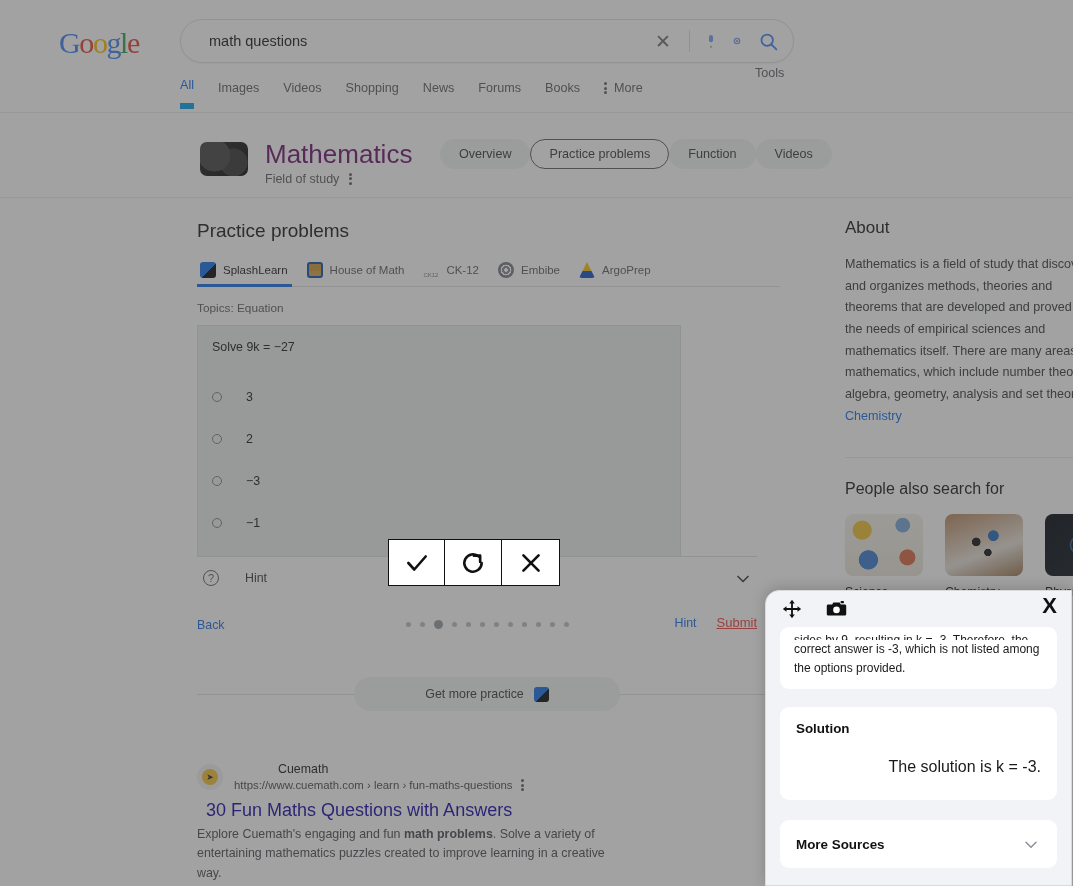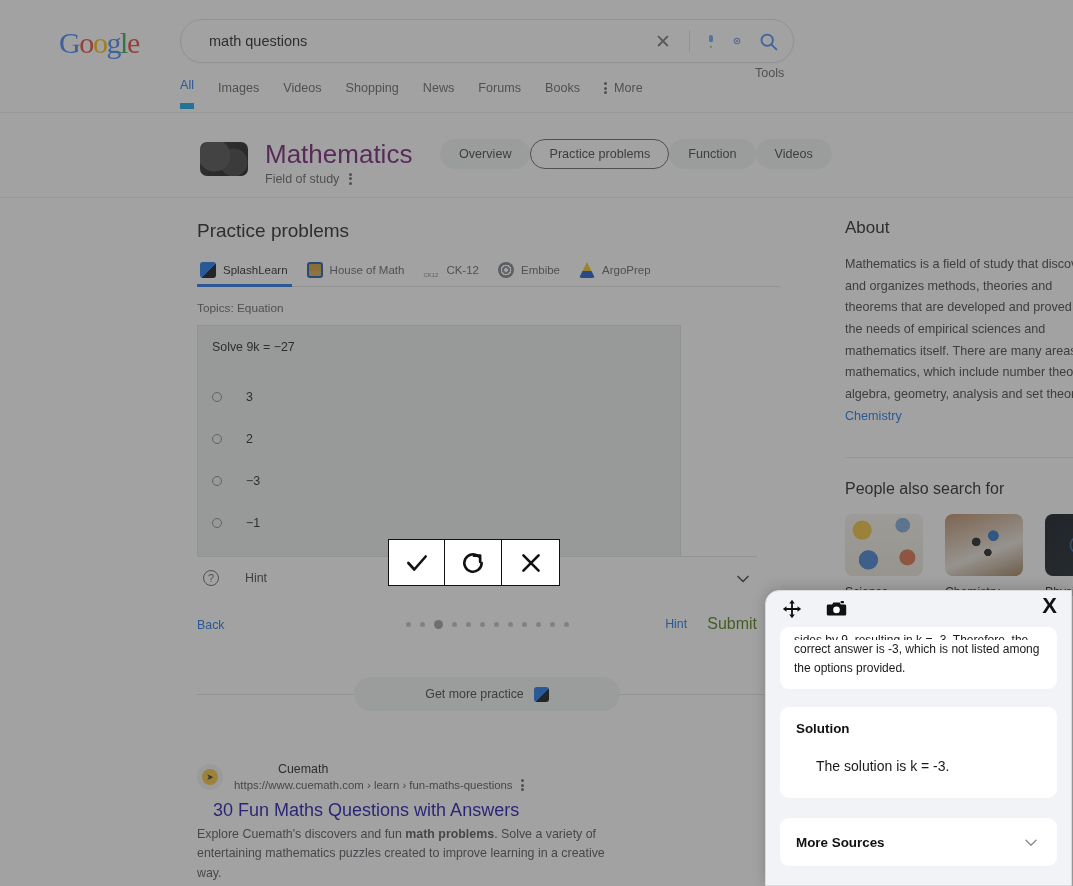"Submit" .dis { color: #4d7c0f -> #ef4444; font-size: 16px -> 13px; text-decoration: none -> underline }
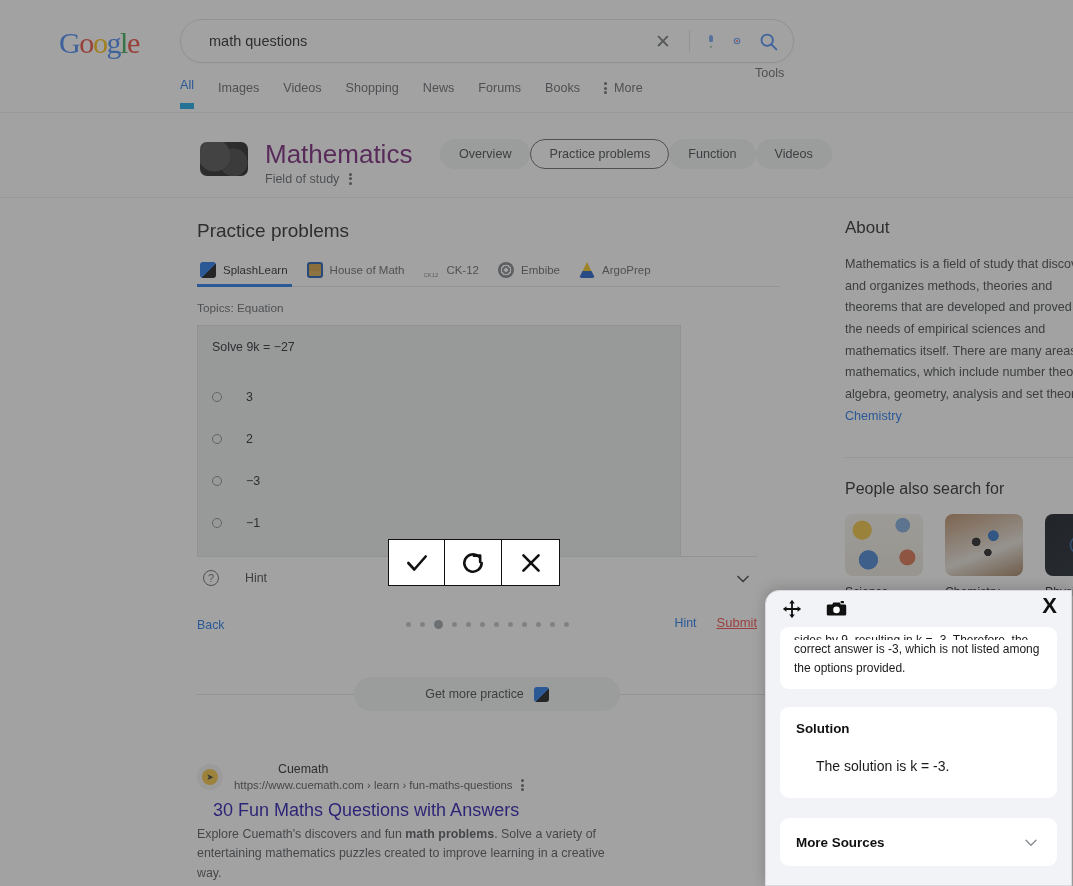"The solution is k =" .ov-sol-t { font-size: 14px -> 16px; text-align: none -> right }
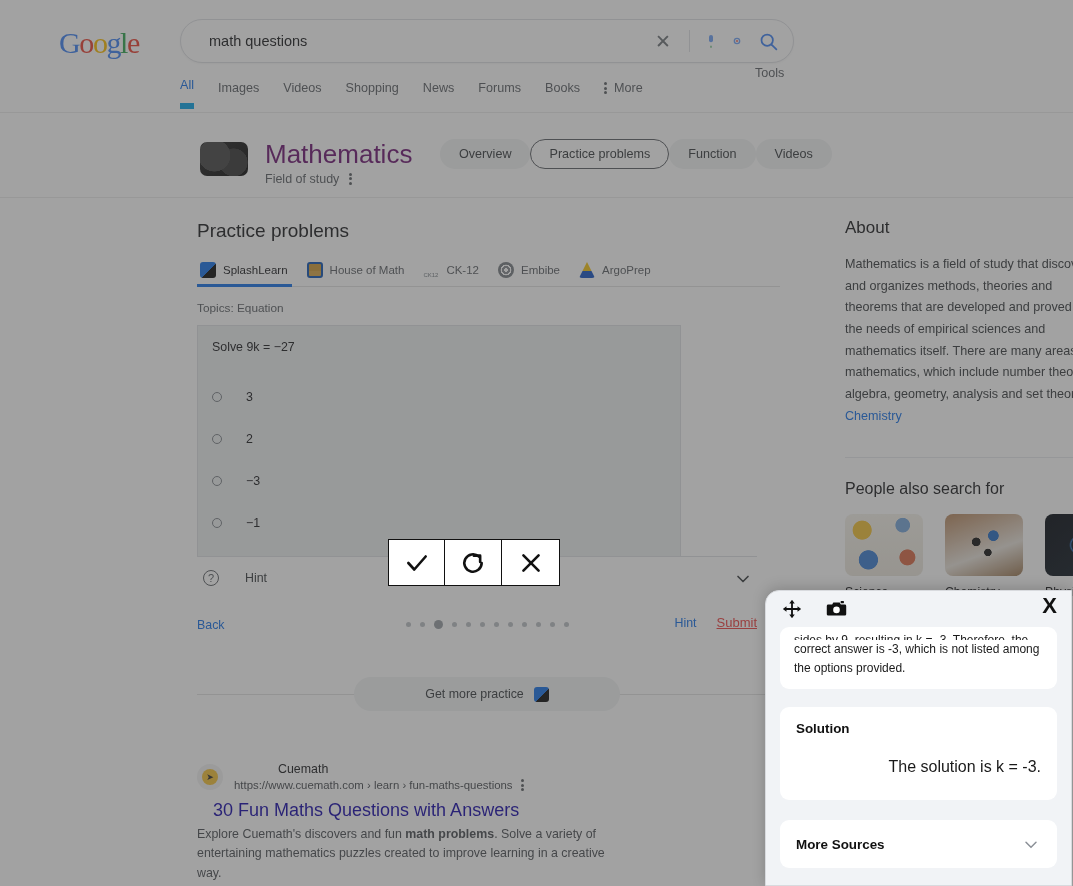"30 Fun Maths Questions with" .r-title { margin: 7px 0 4px 16px -> 7px 0 4px 9px }
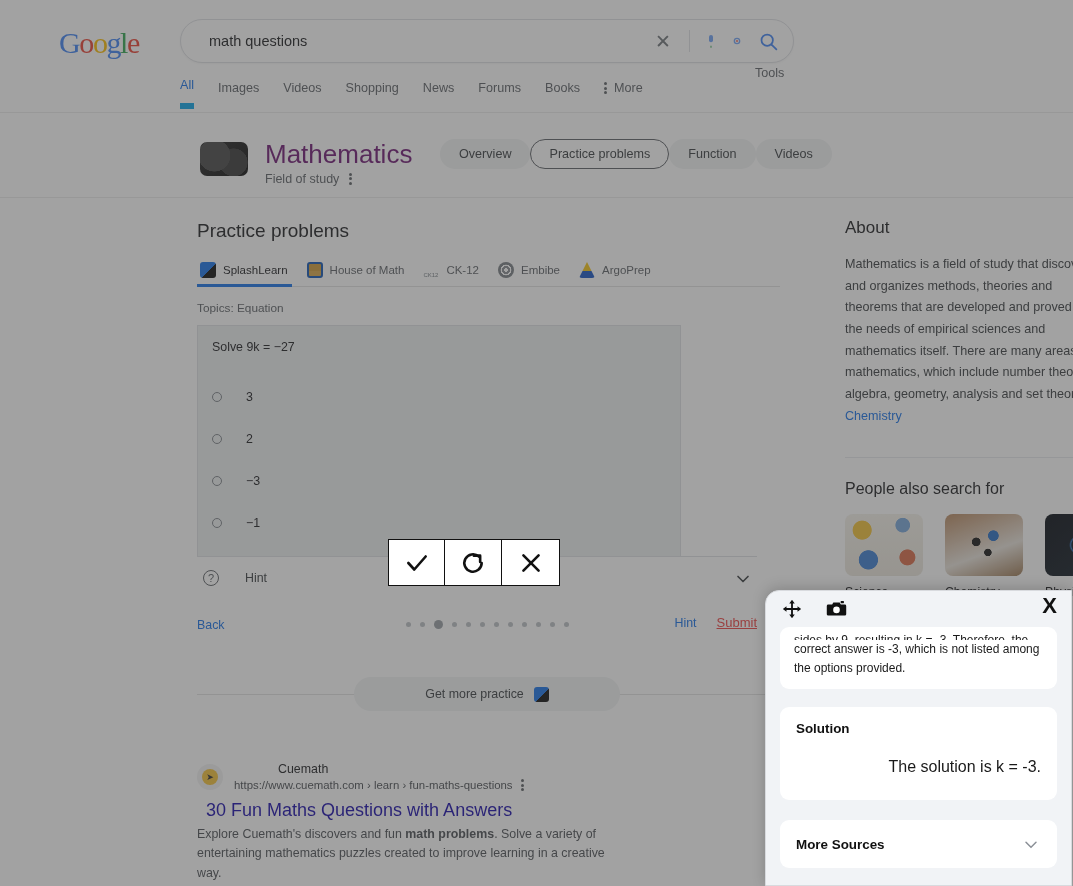"Explore Cuemath's discovers and fun" span { text: discovers -> engaging }
